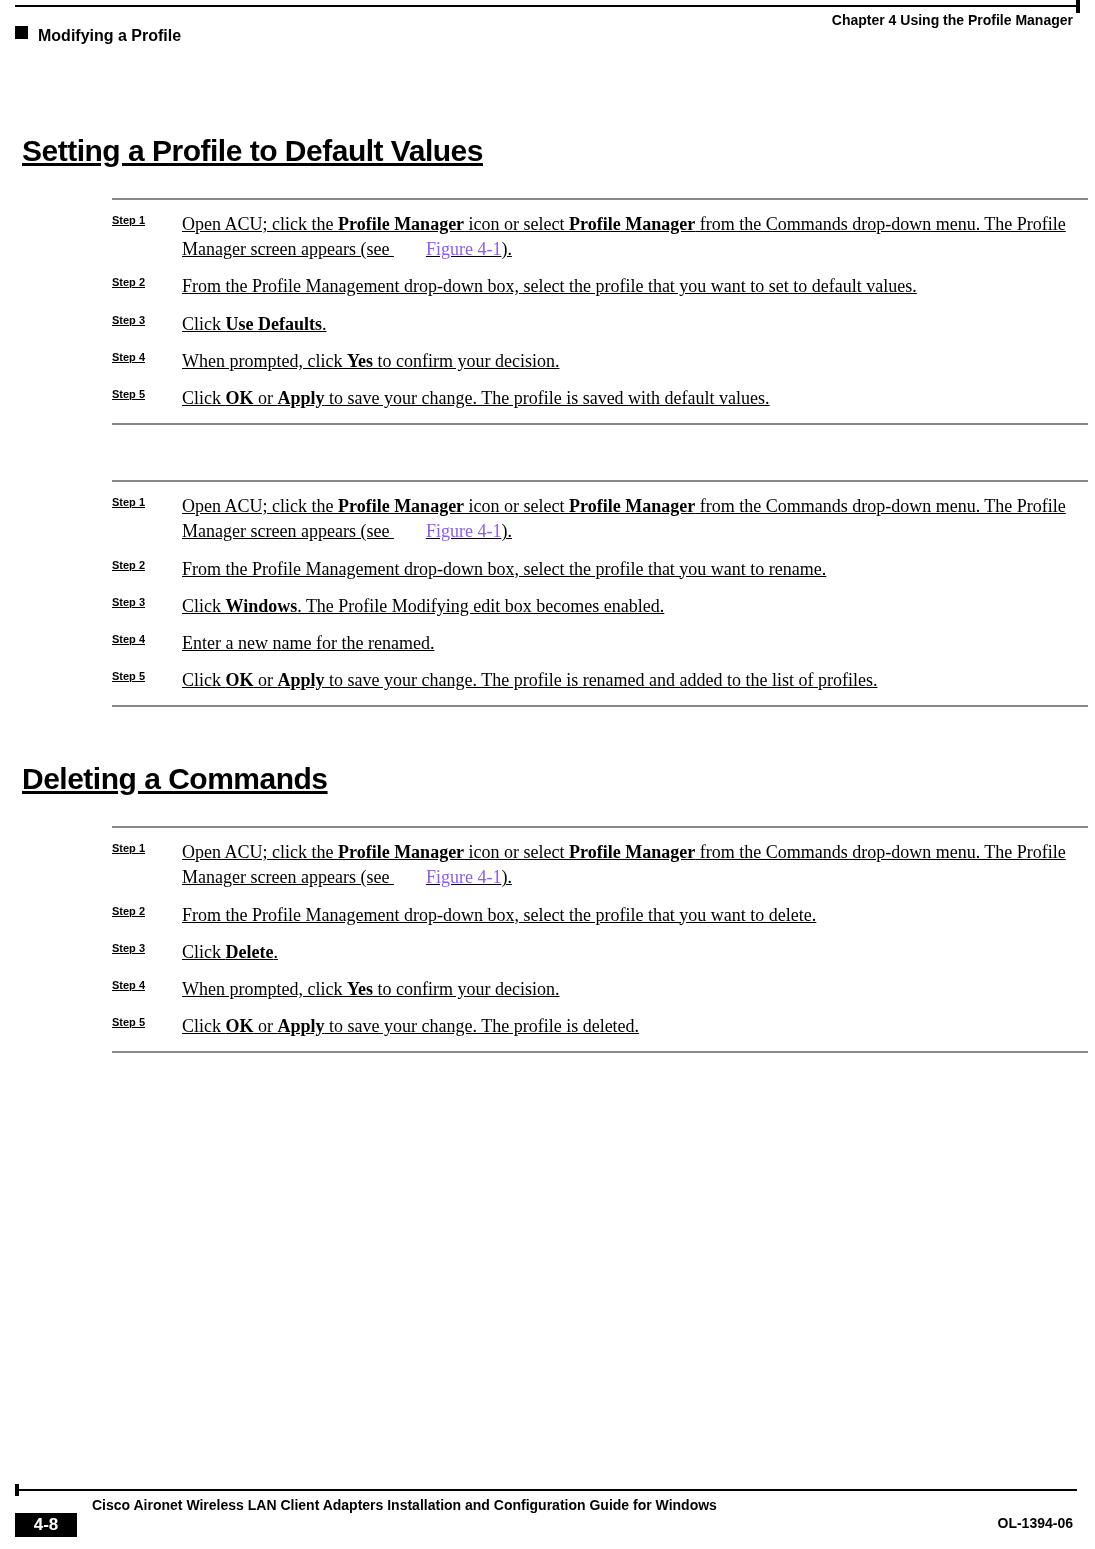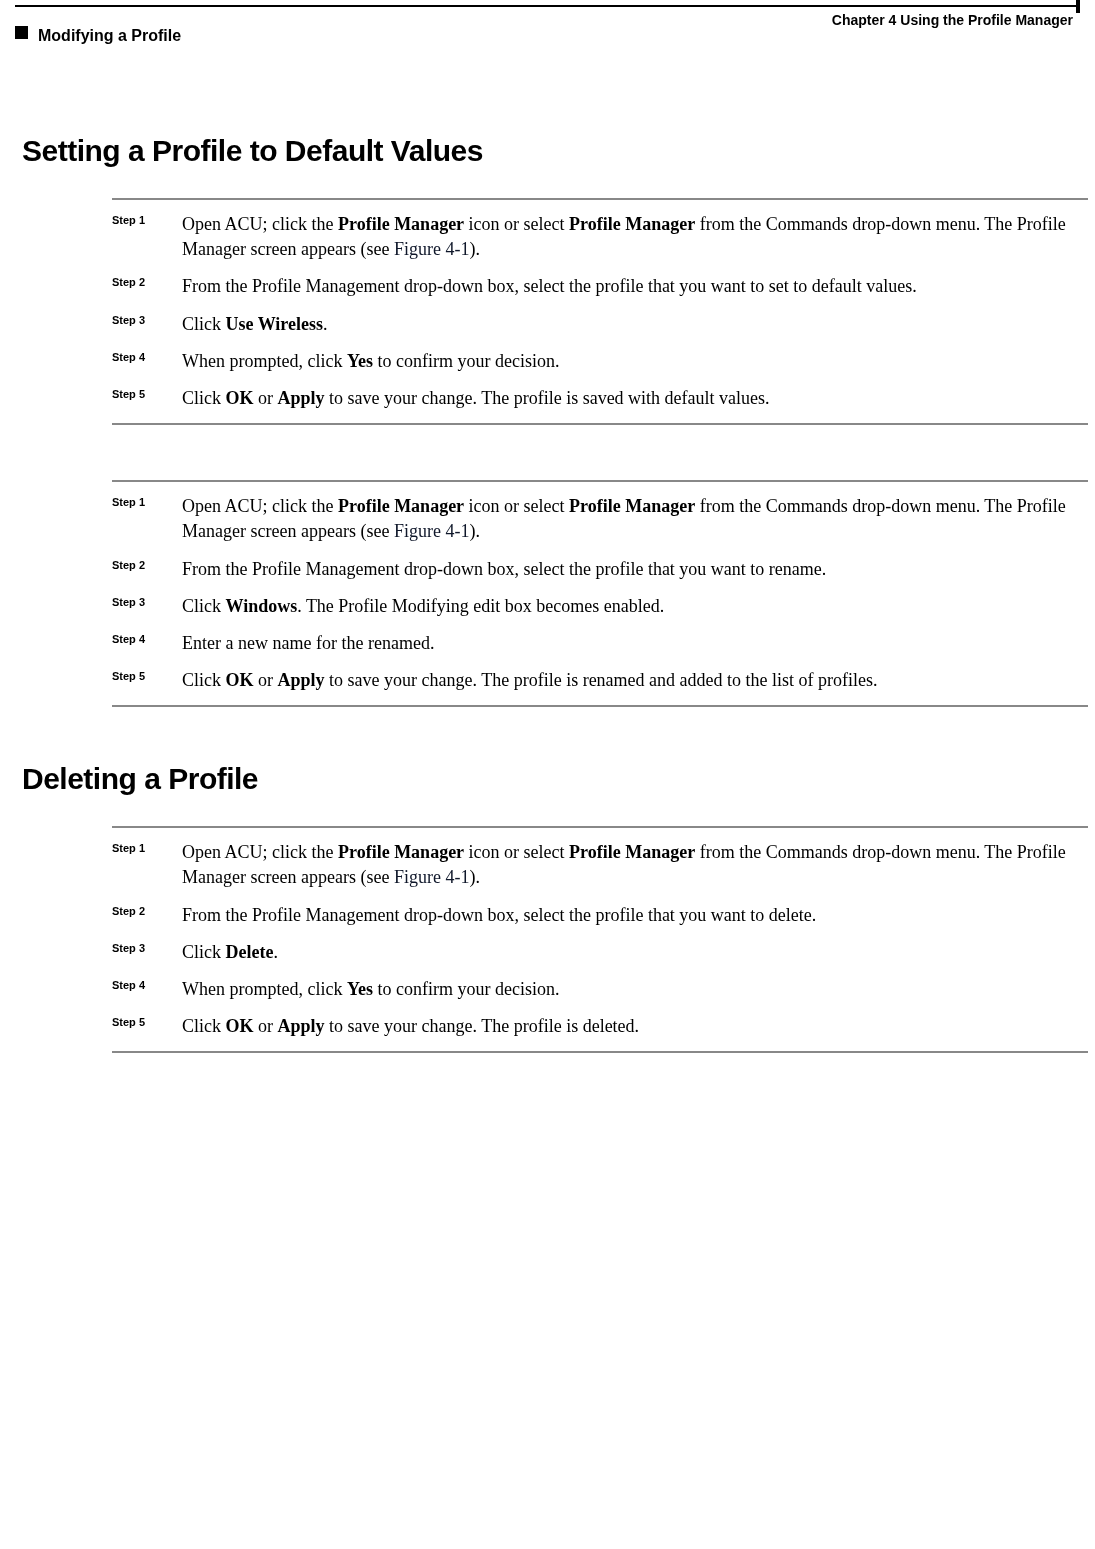"Setting a Profile to Default" .content { text-decoration: none -> underline }
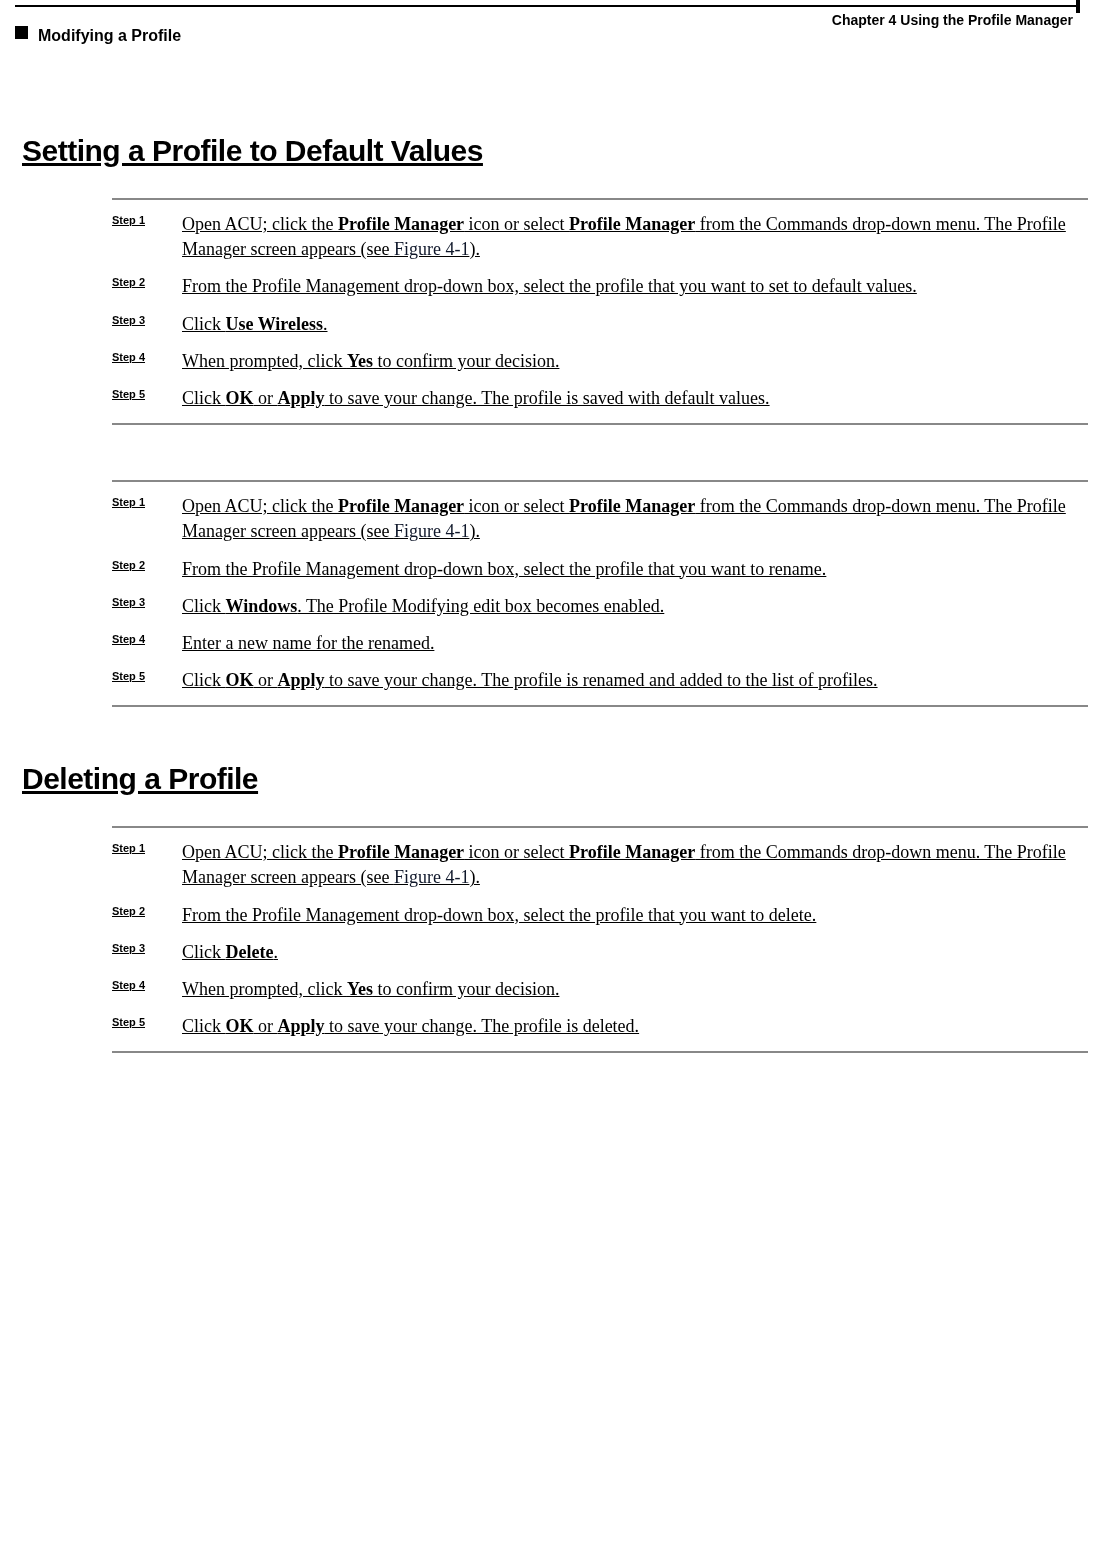"Figure 4-1" .xref { color: #0f172a -> #8b5cf6; margin-left: none -> 32px }
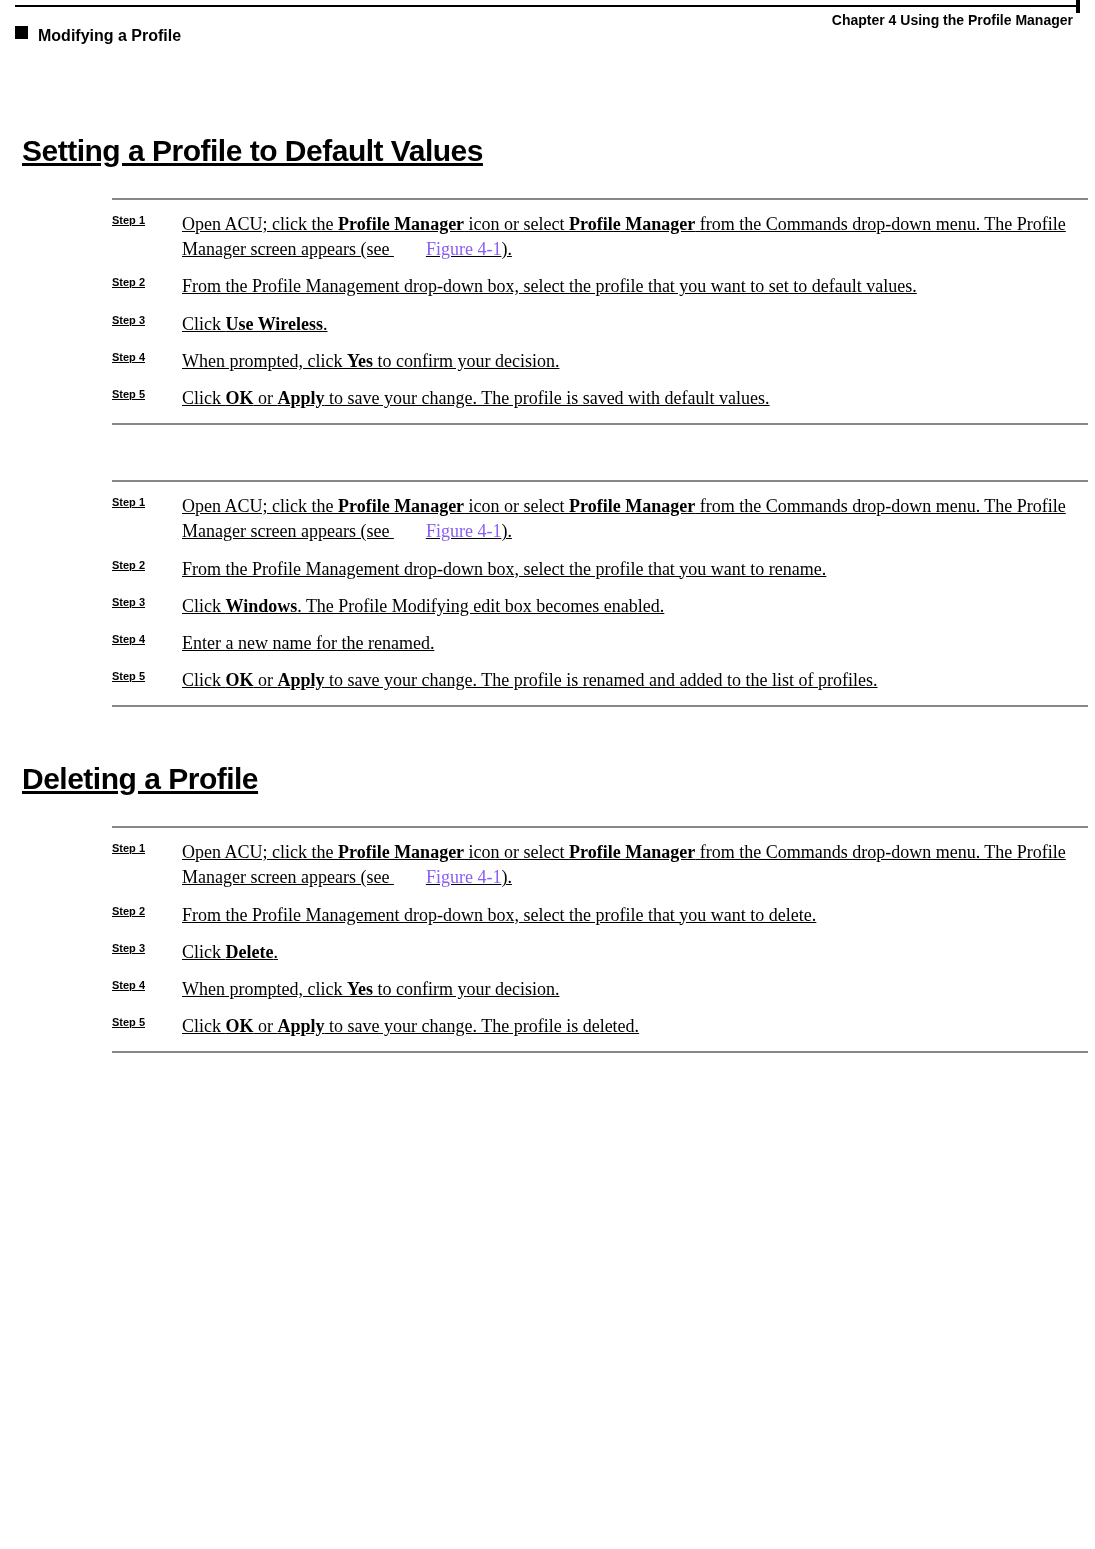"Use Wireless" b { text: Wireless -> Defaults }
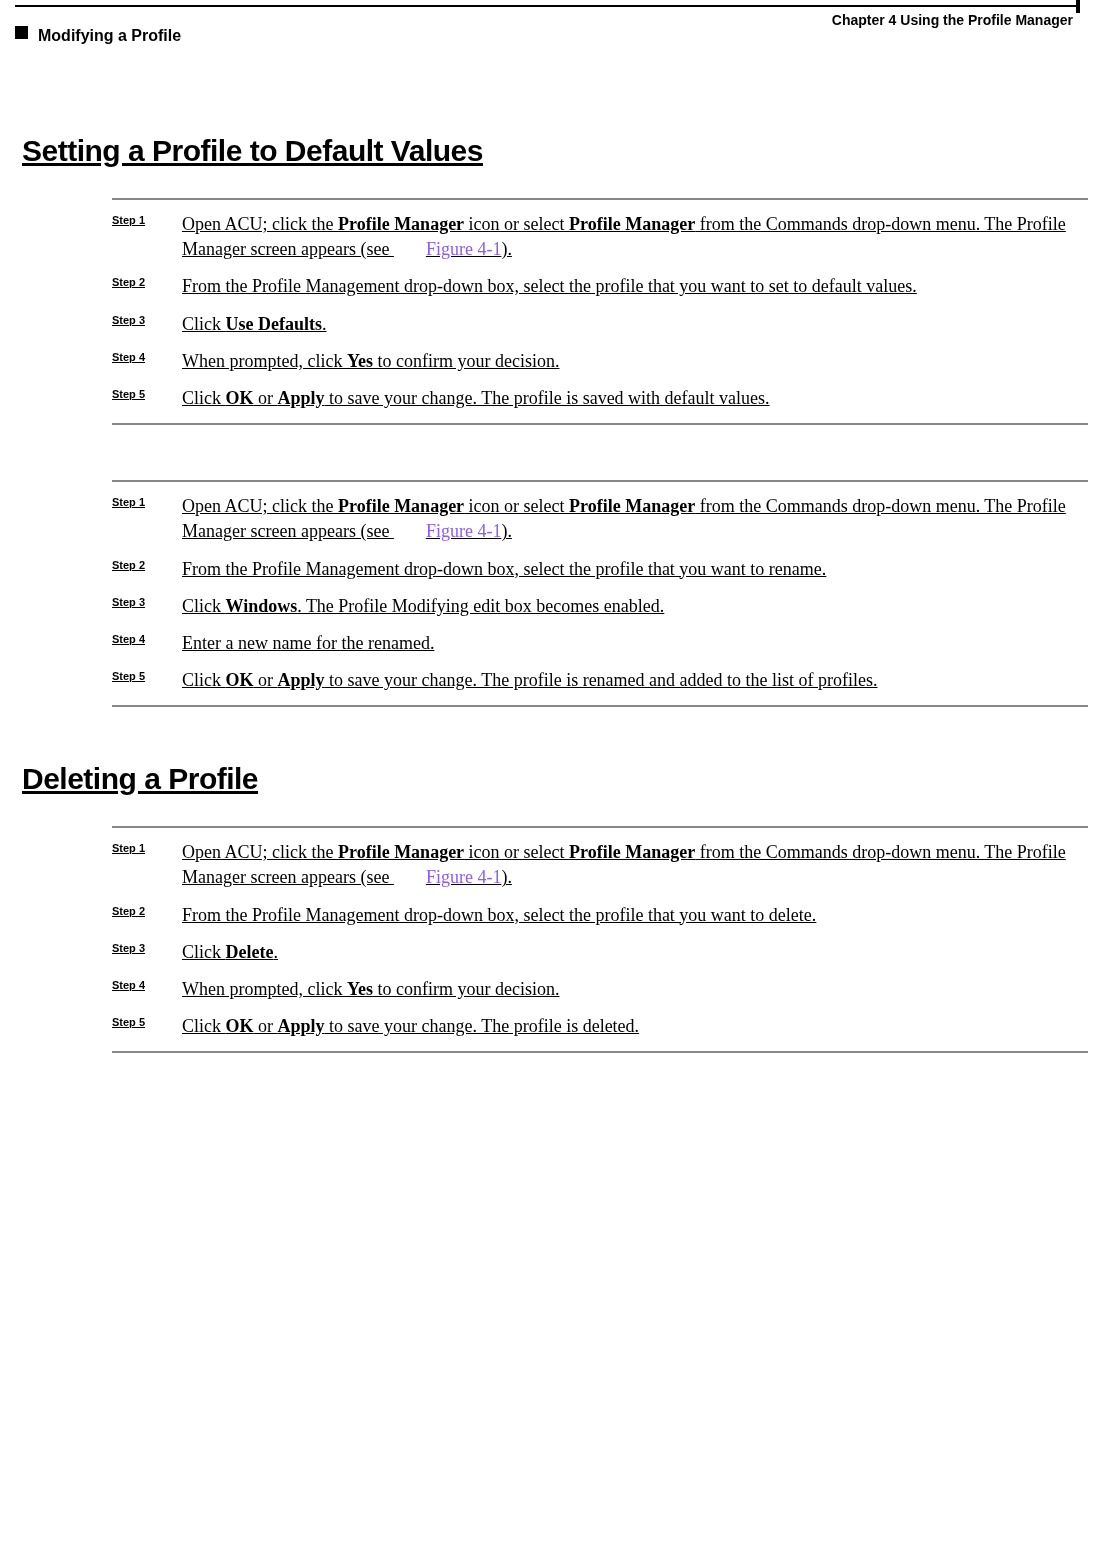"Deleting a Profile" h1 { text: Profile -> Commands }
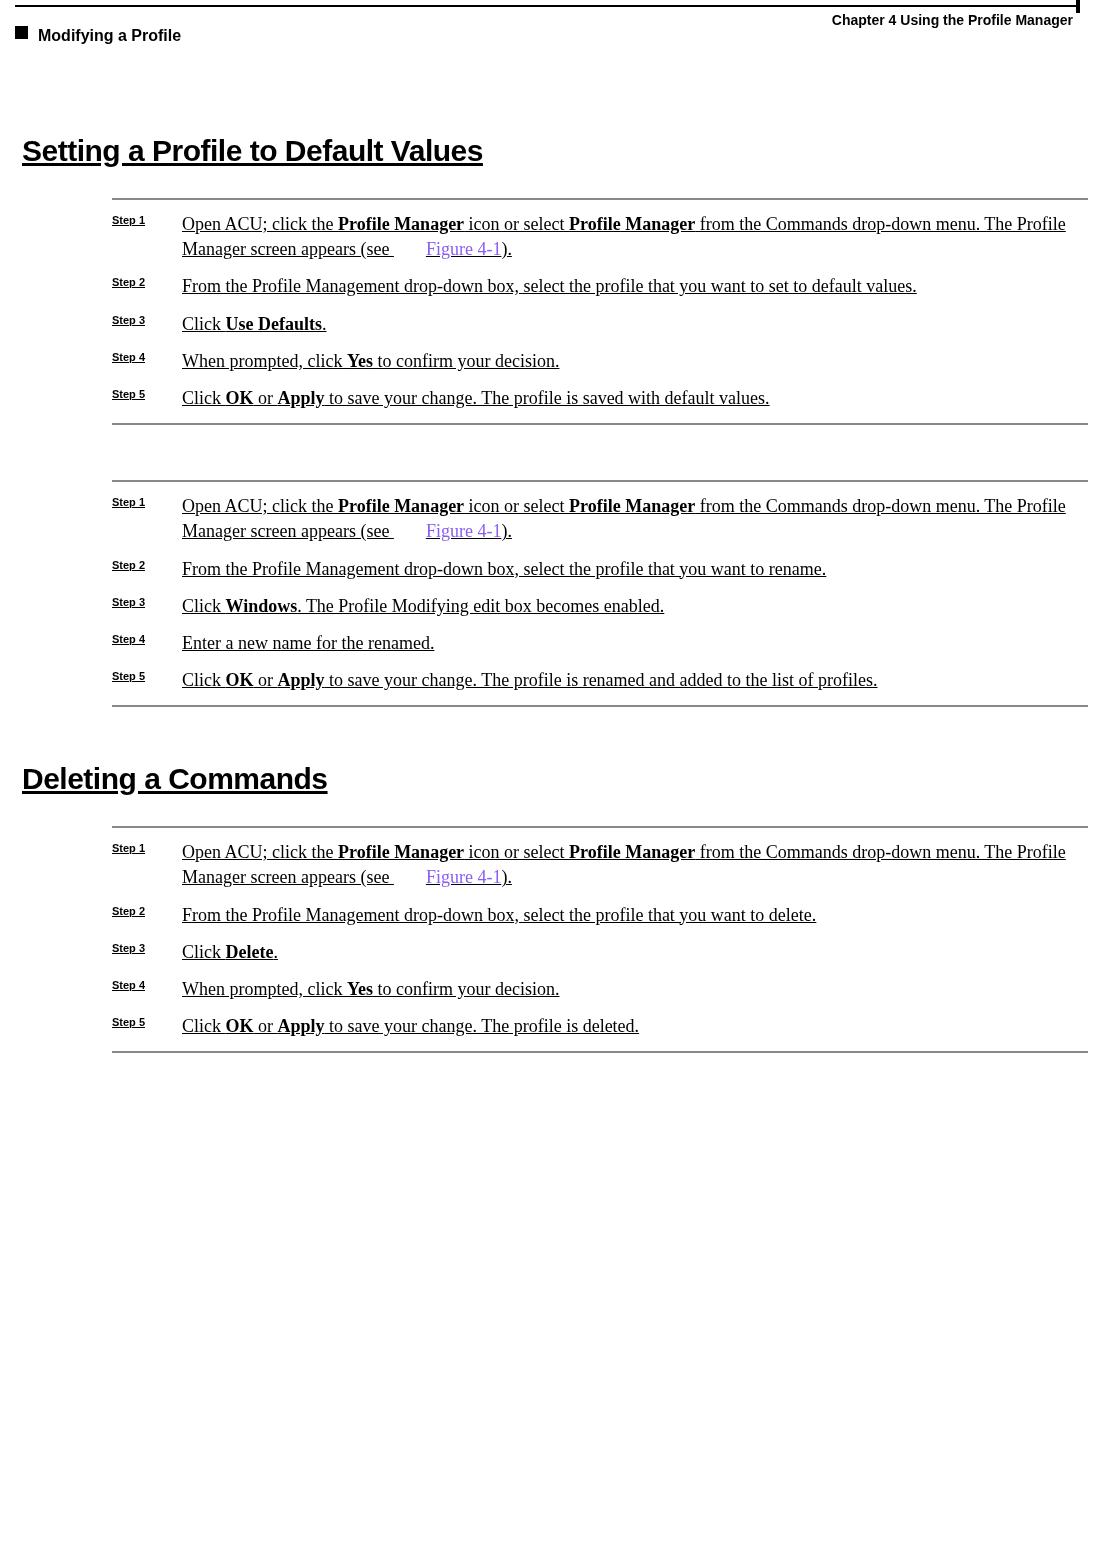"Cisco Aironet Wireless LAN Client" div.footer-area { html: none -> <div> <div></div> <div></div> <div>Cisco Aironet Wireless LAN Client Adapters Installation and Configuration Guide for Windows</div> <div>4-8</div> <div>OL-1394-06</div> </div> }
